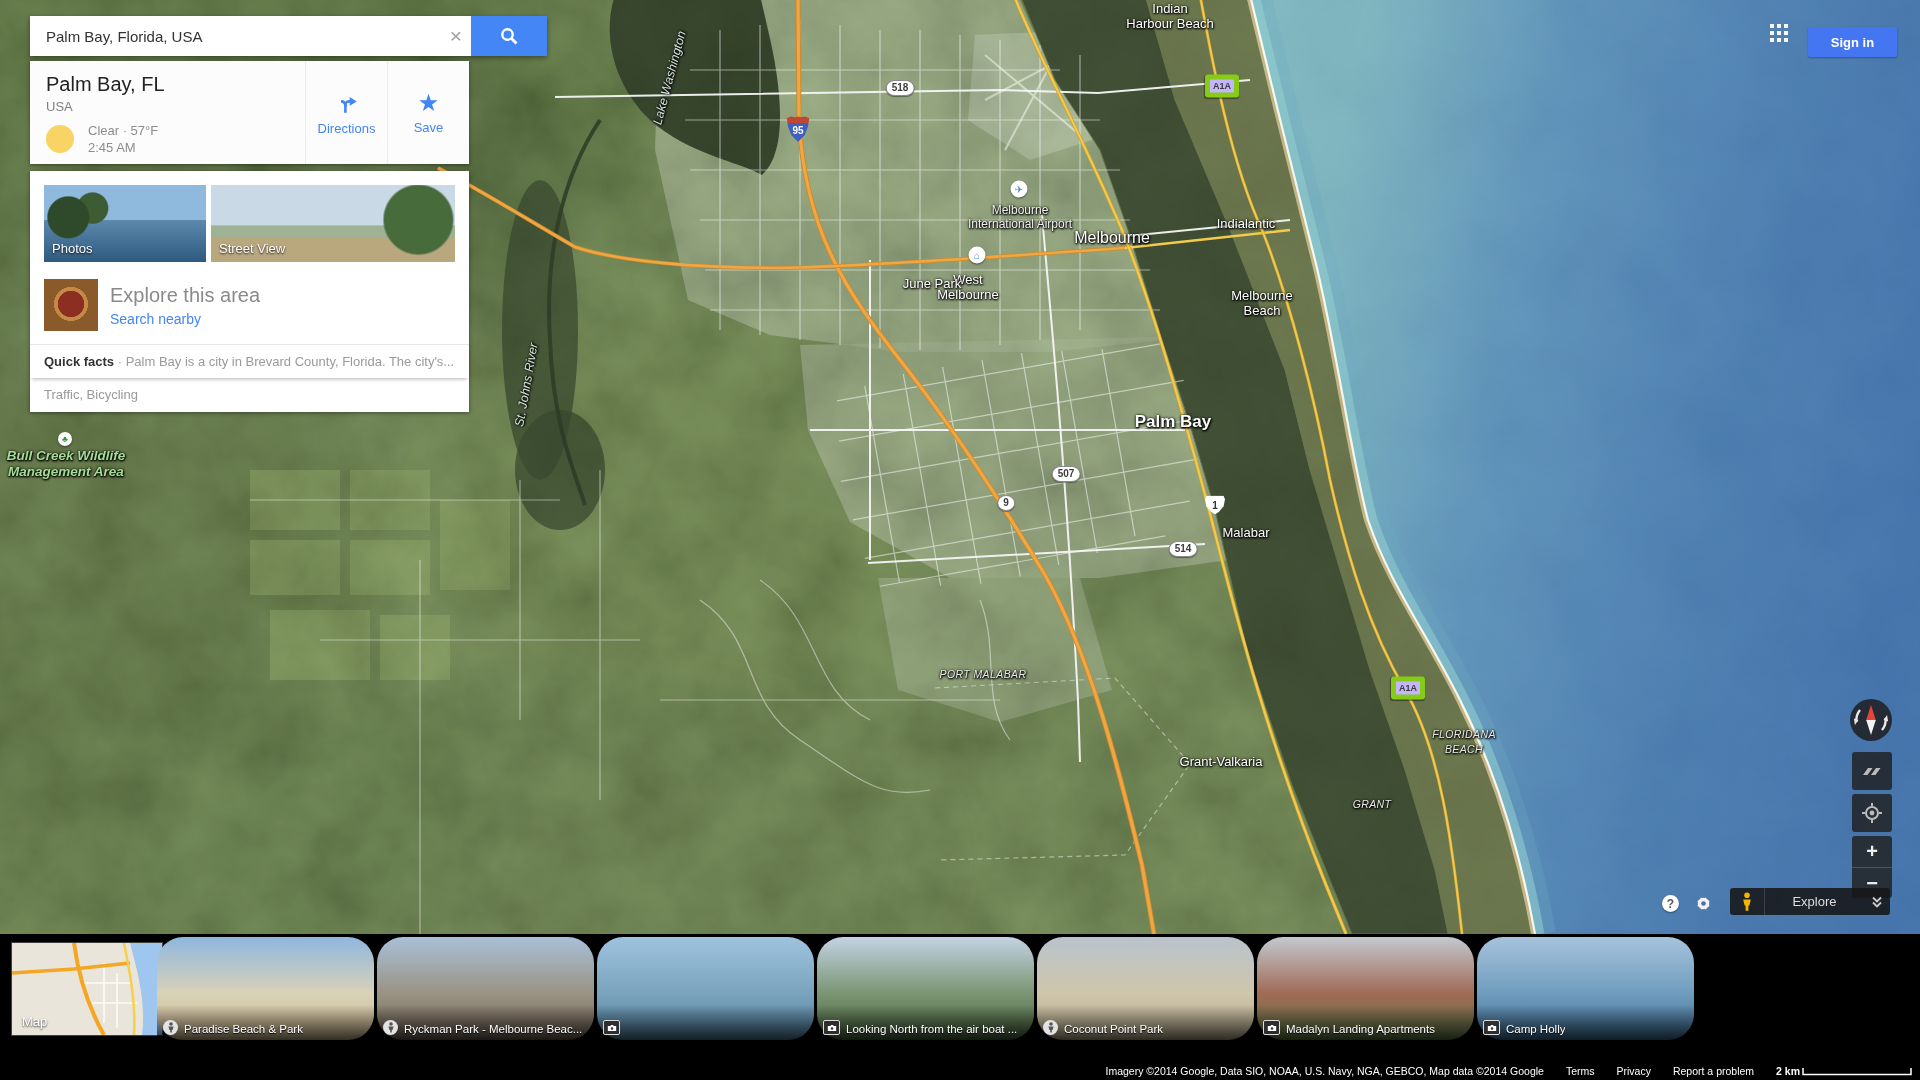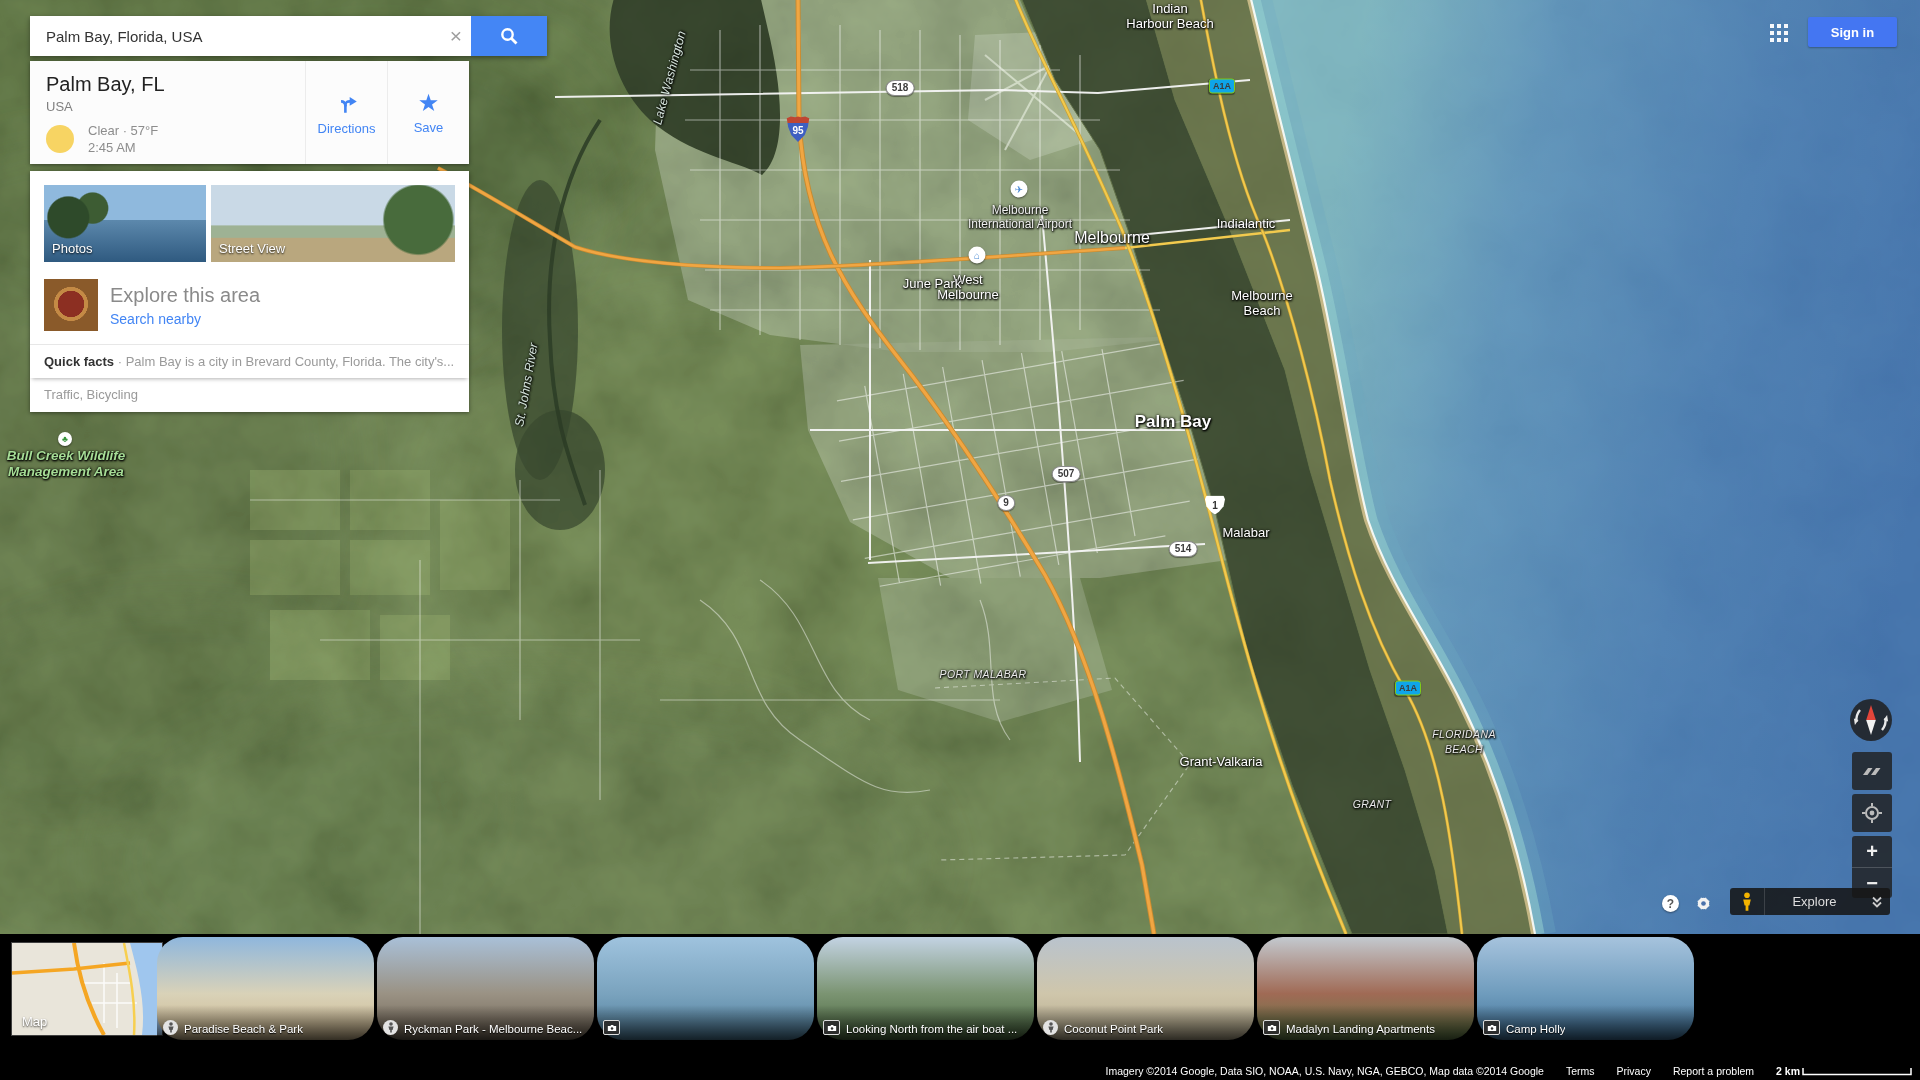"Sign in" .signin { top: 17px -> 27px }
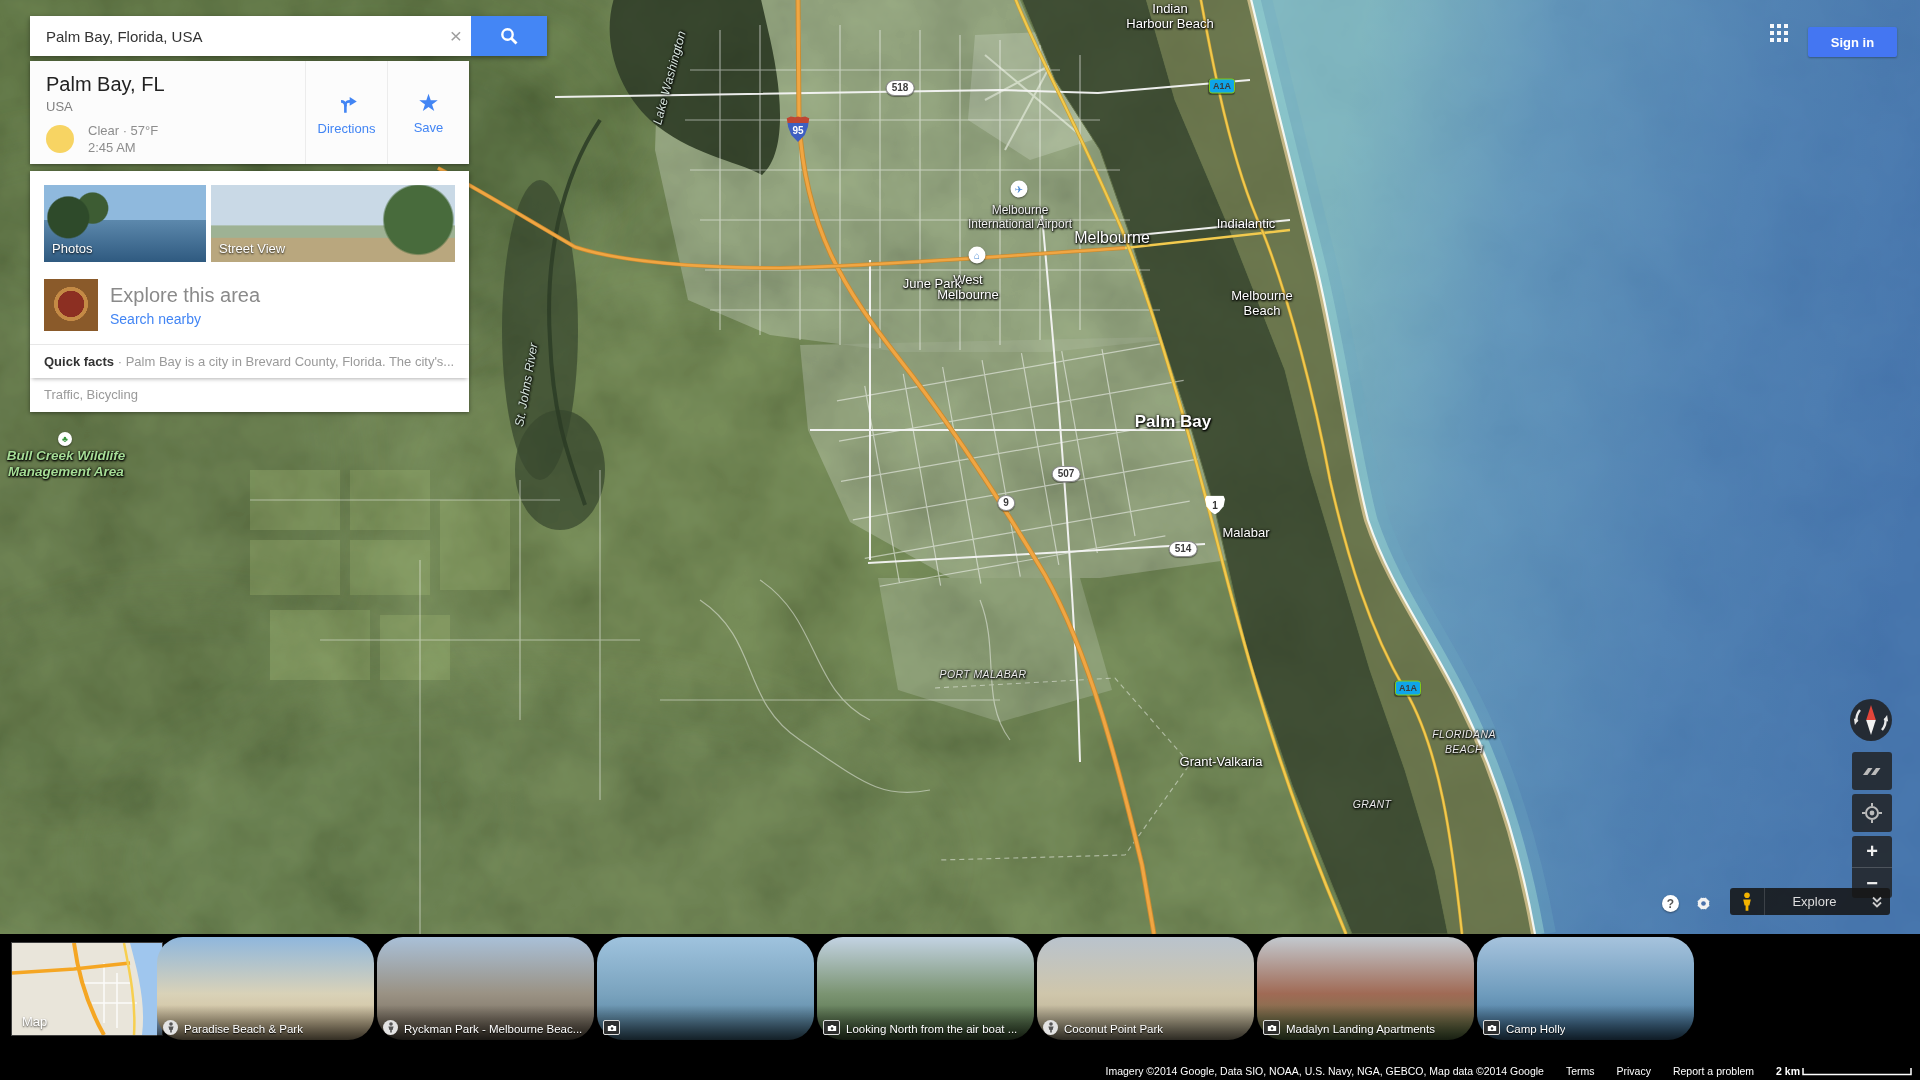"A1A" .shield.r { background: #0ea5e9 -> #c4b5fd; border: 1px solid #84cc16 -> 5px solid #84cc16 }
